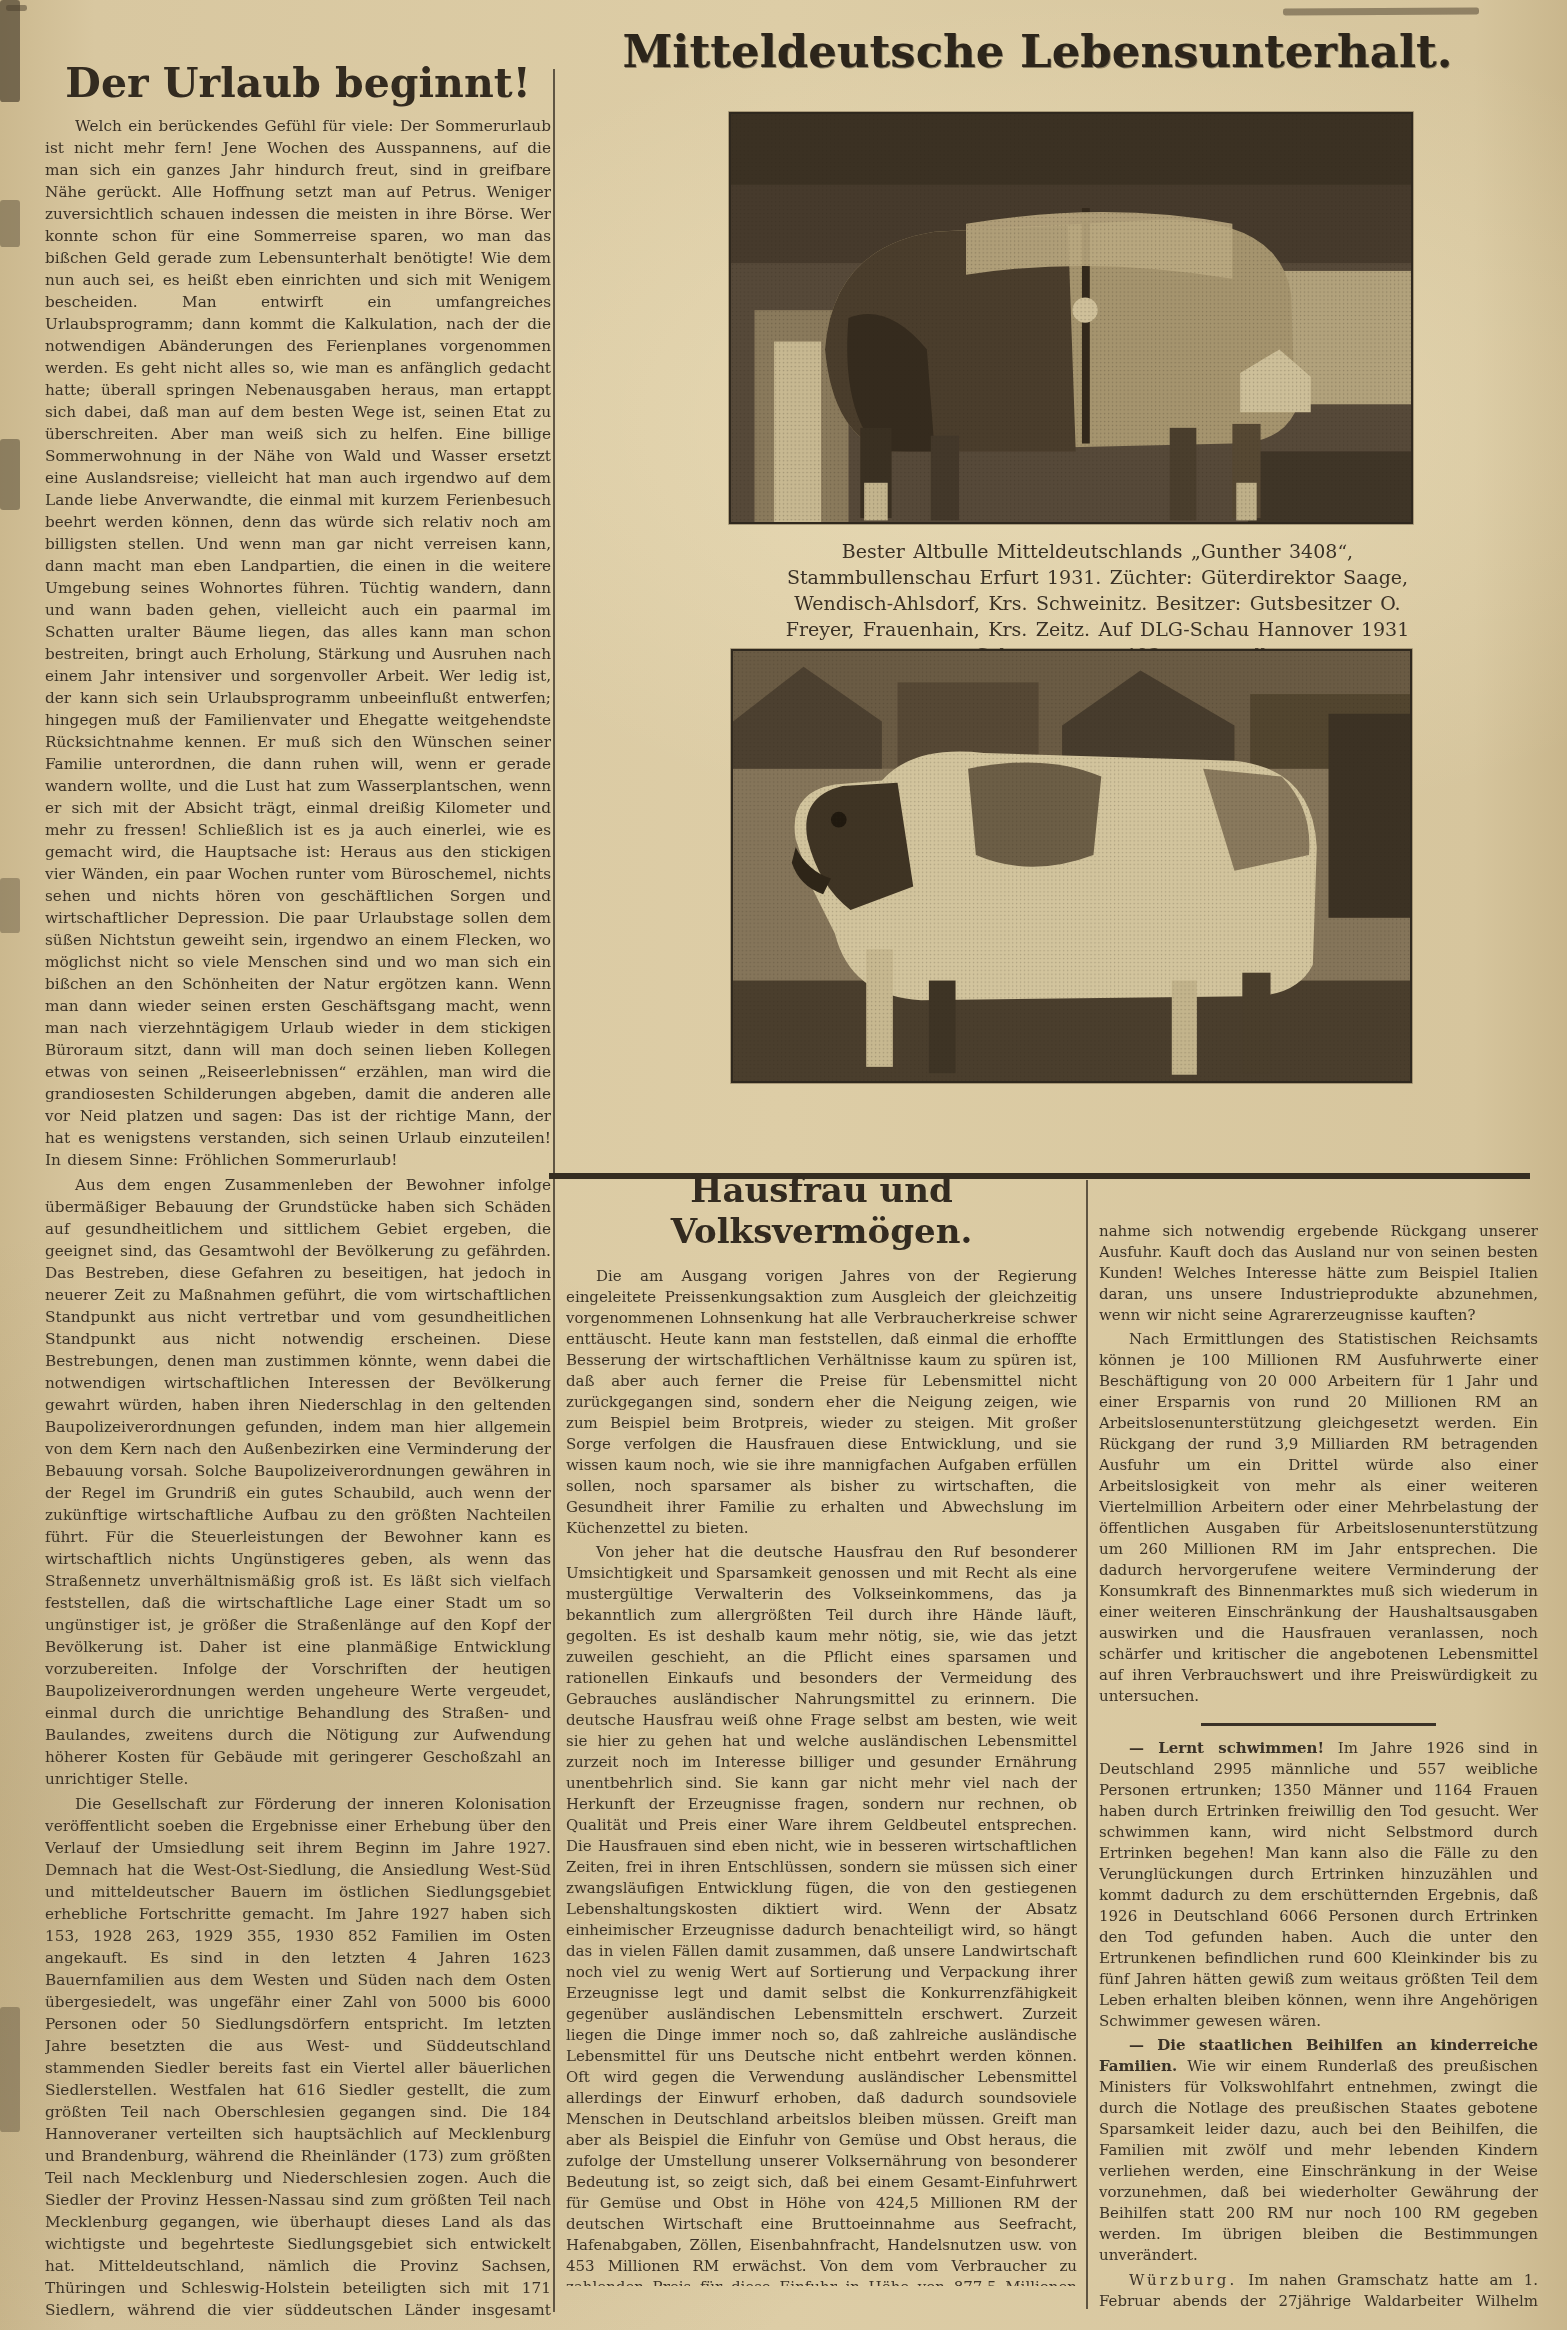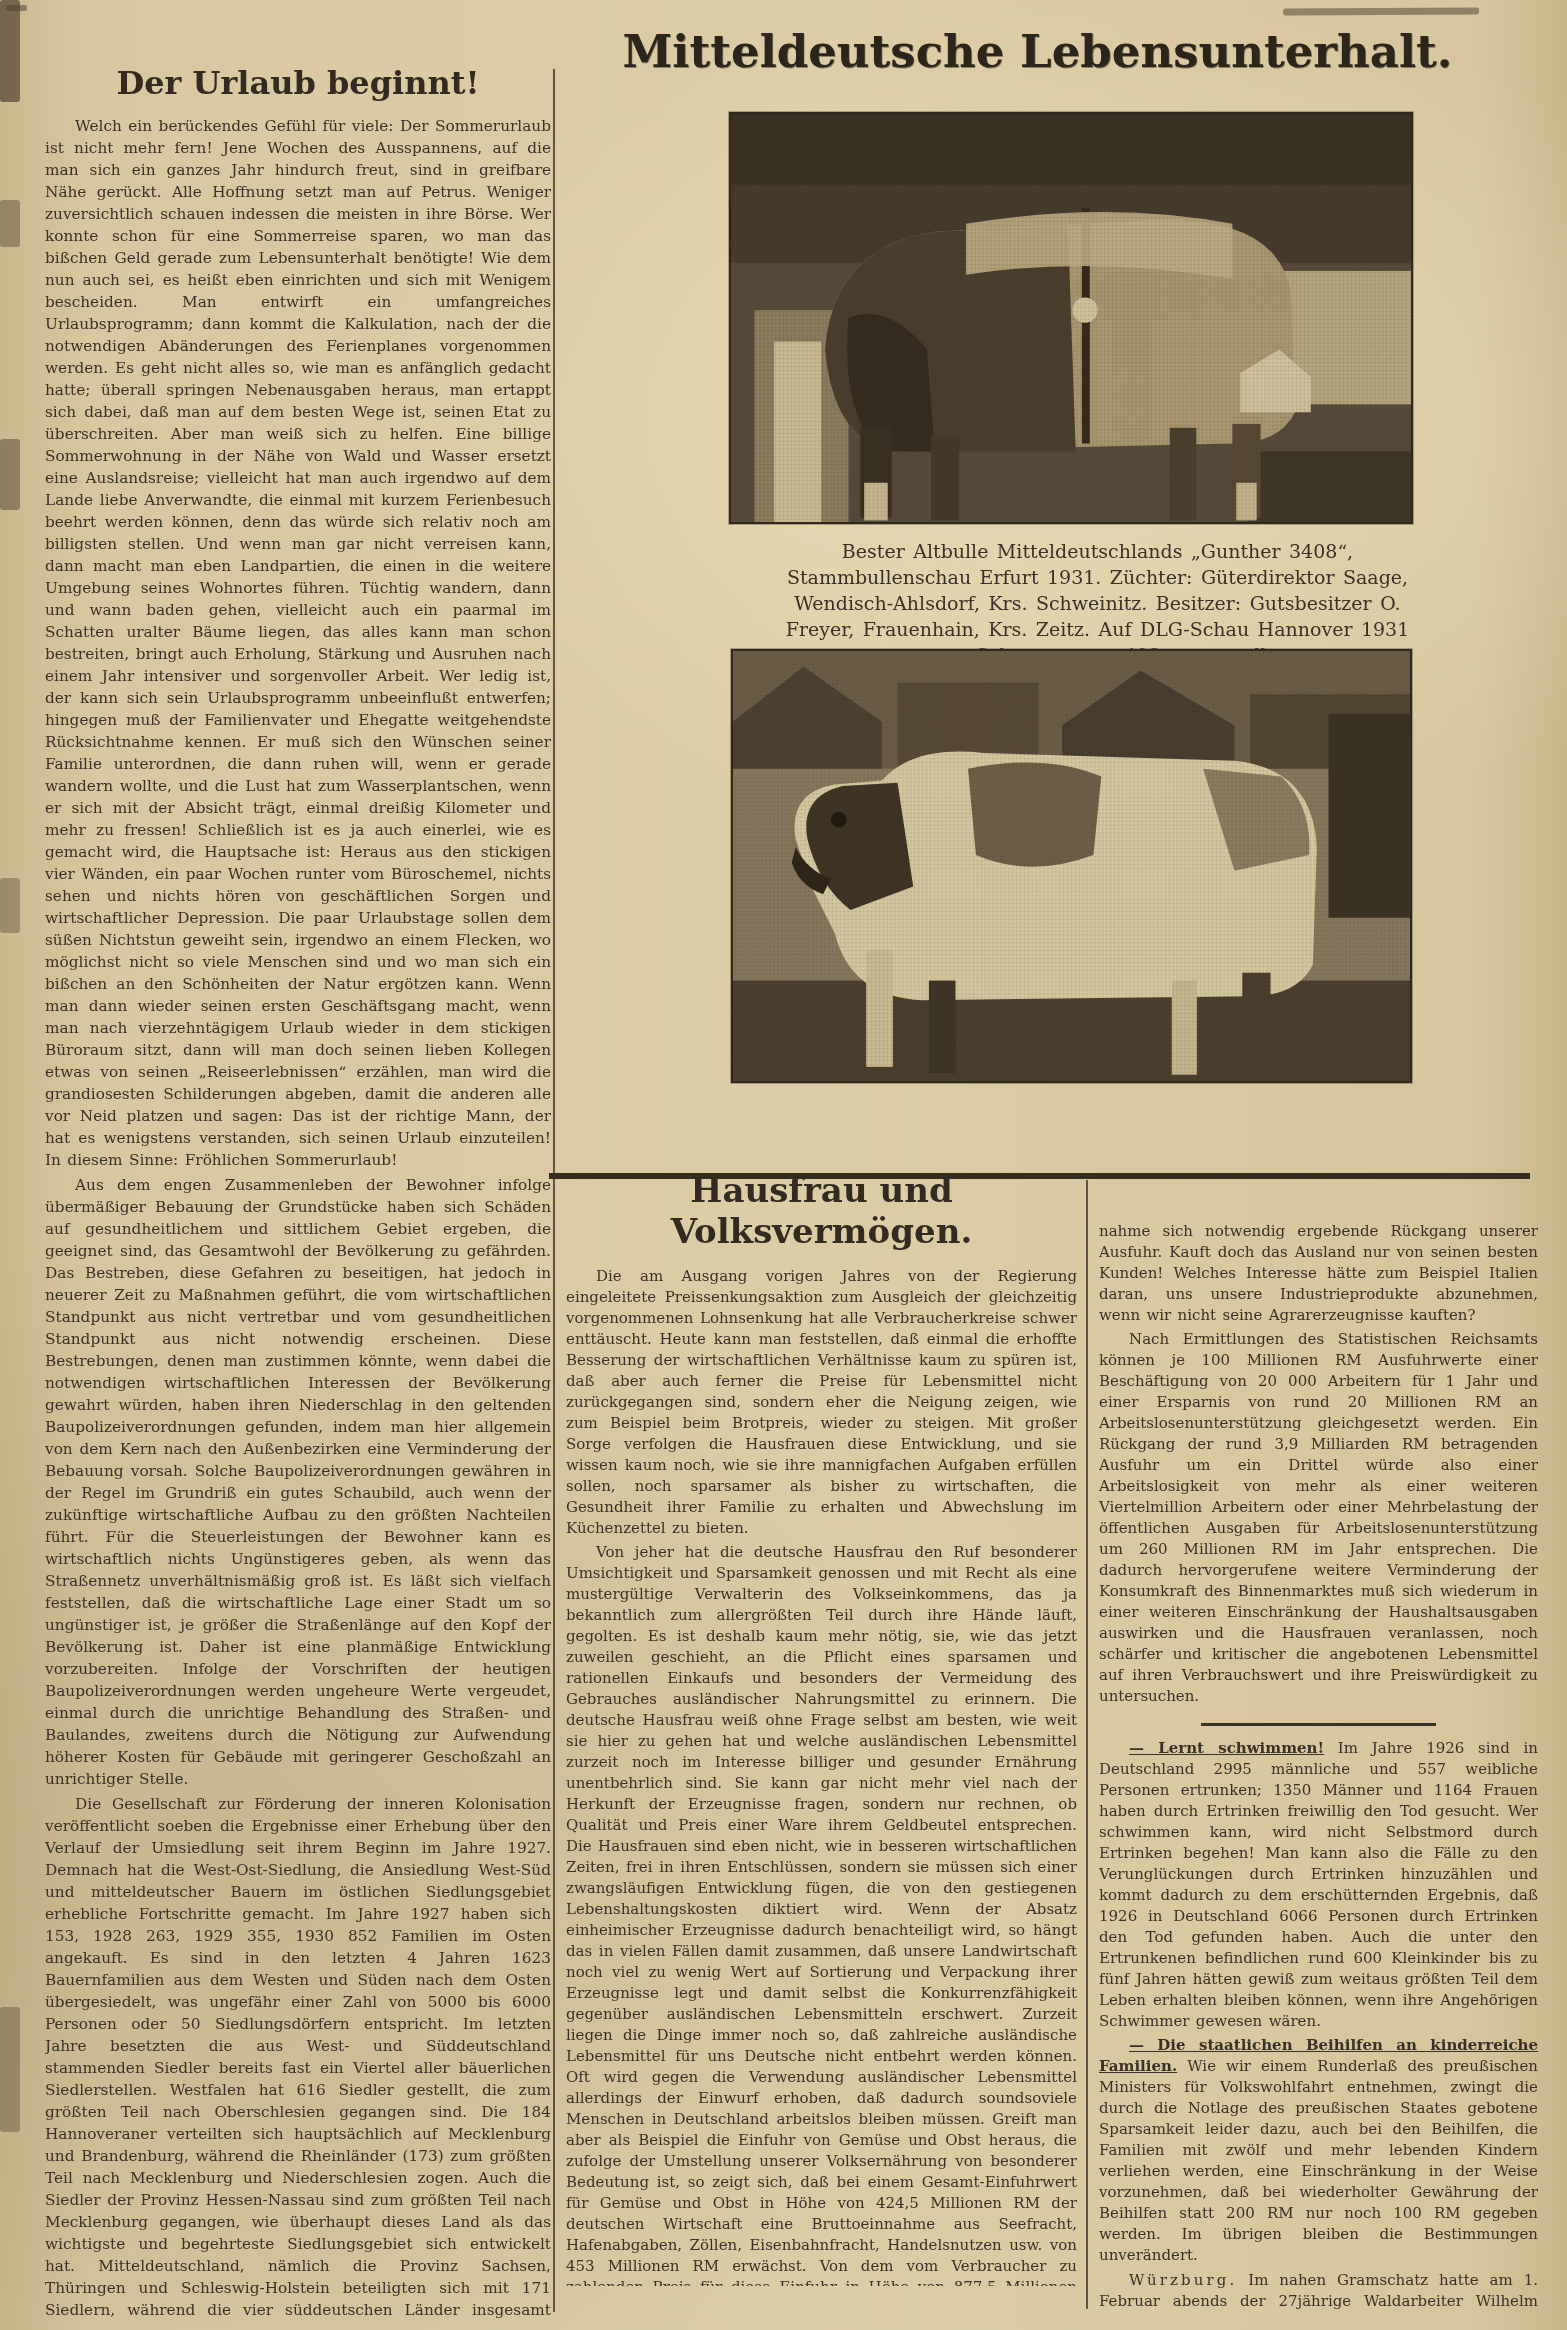"Der Urlaub beginnt!" #left-col h2 { font-size: 32px -> 41px }
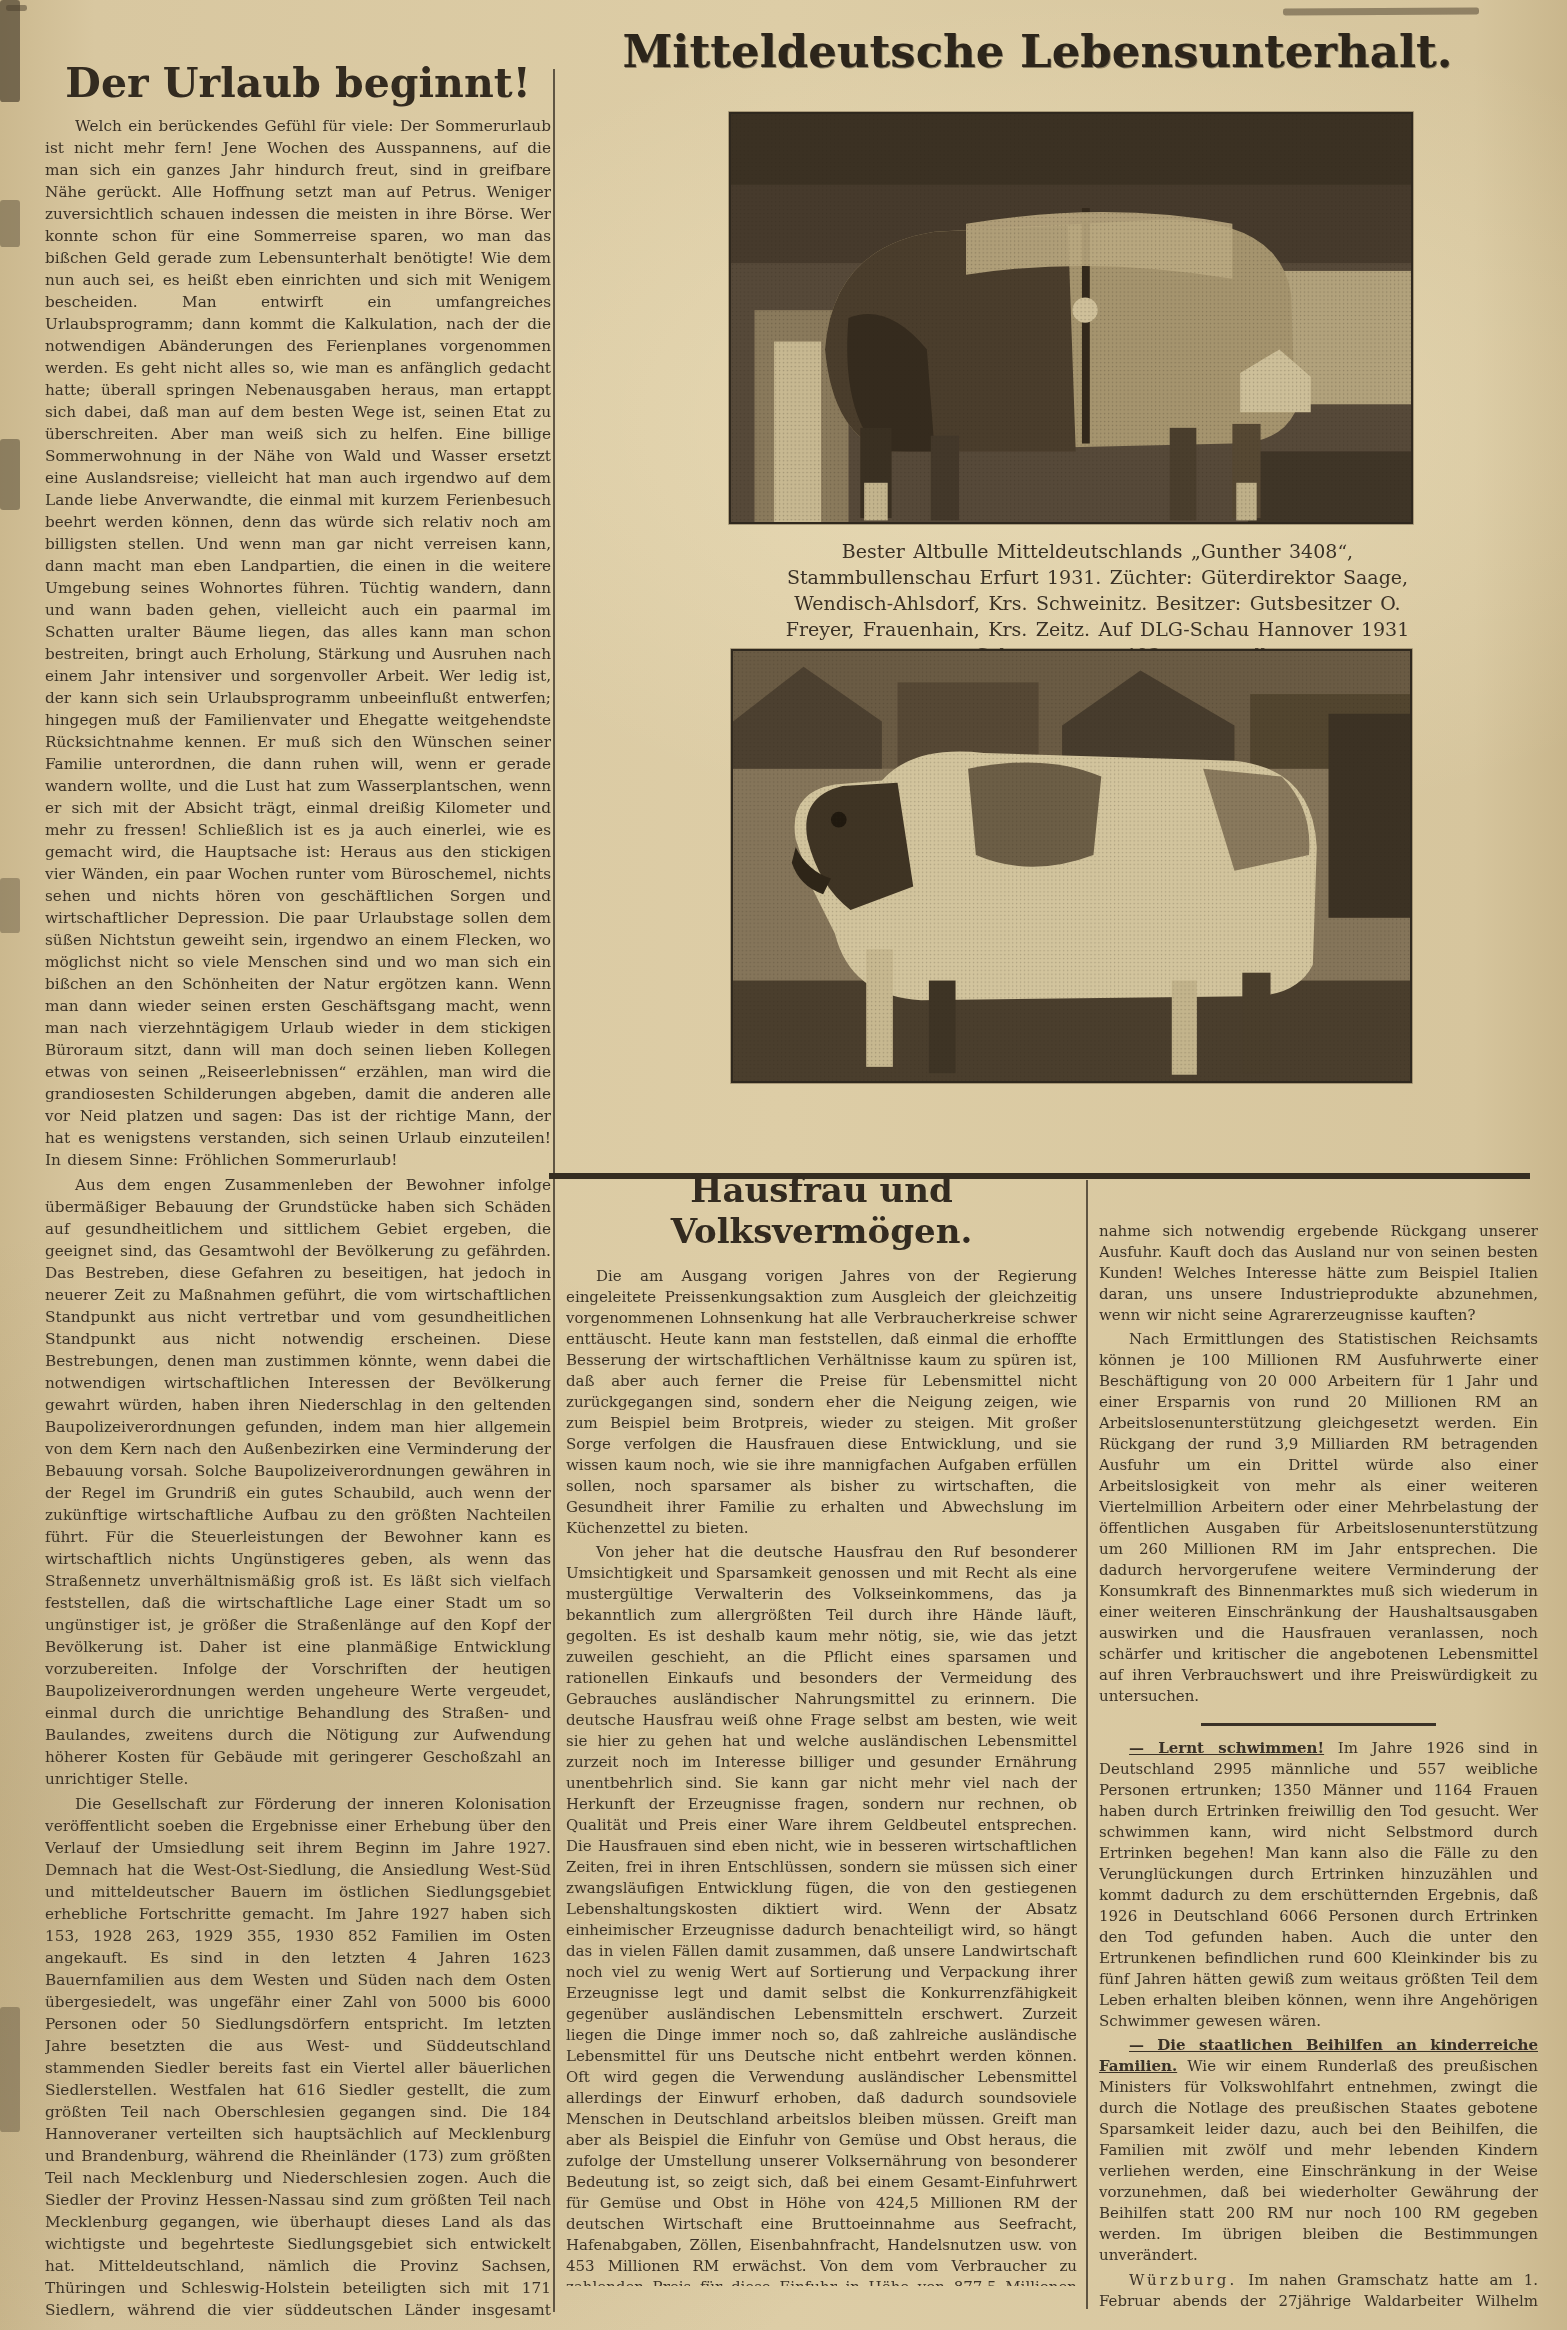"— Lernt schwimmen!" .lead { text-decoration: underline -> none }
